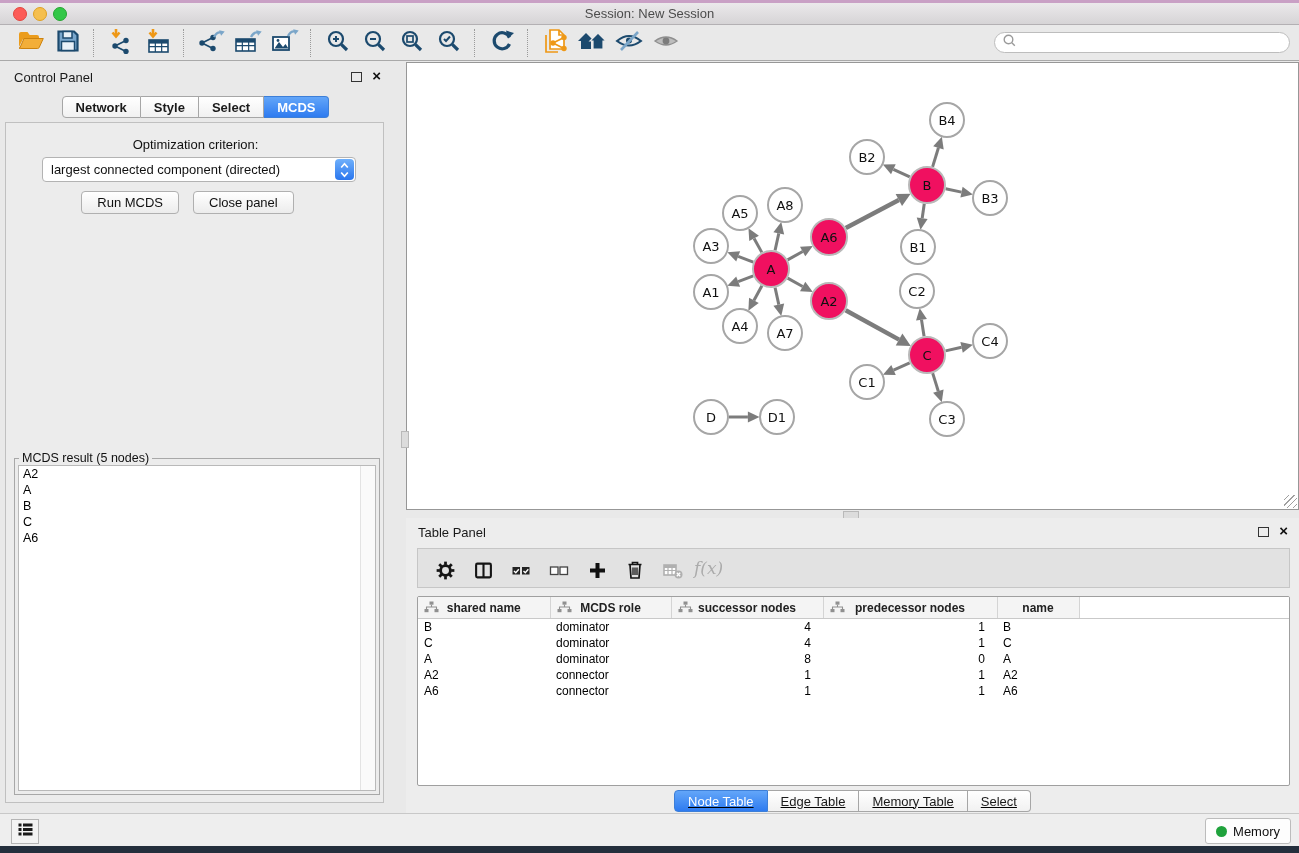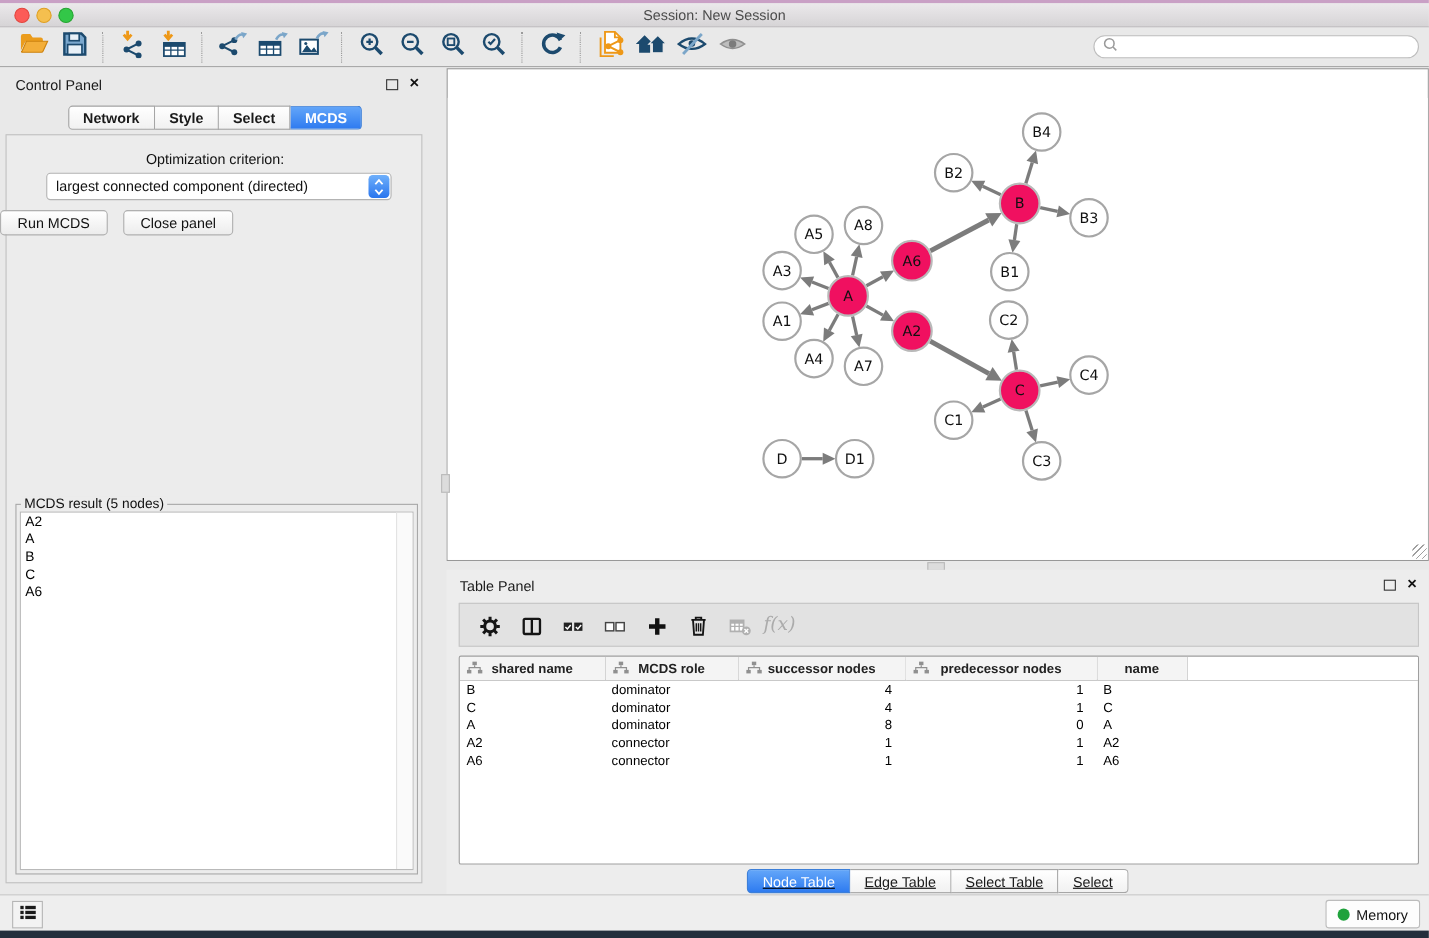"Run MCDS" .cp-buttons { justify-content: none -> center }
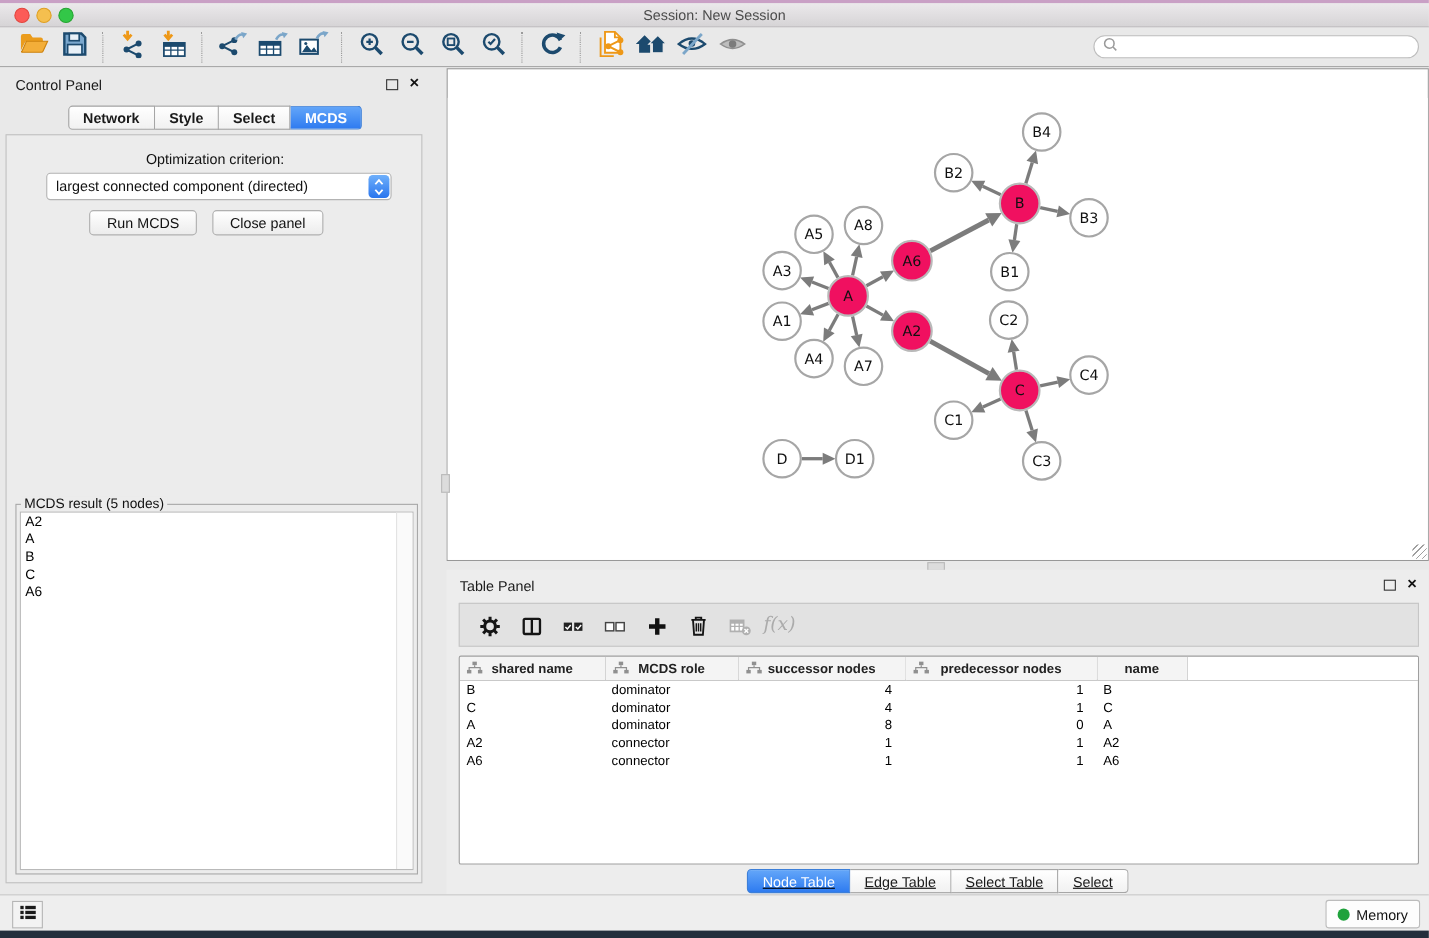"Select Table" div.seg-btn { text: Select -> Memory }
